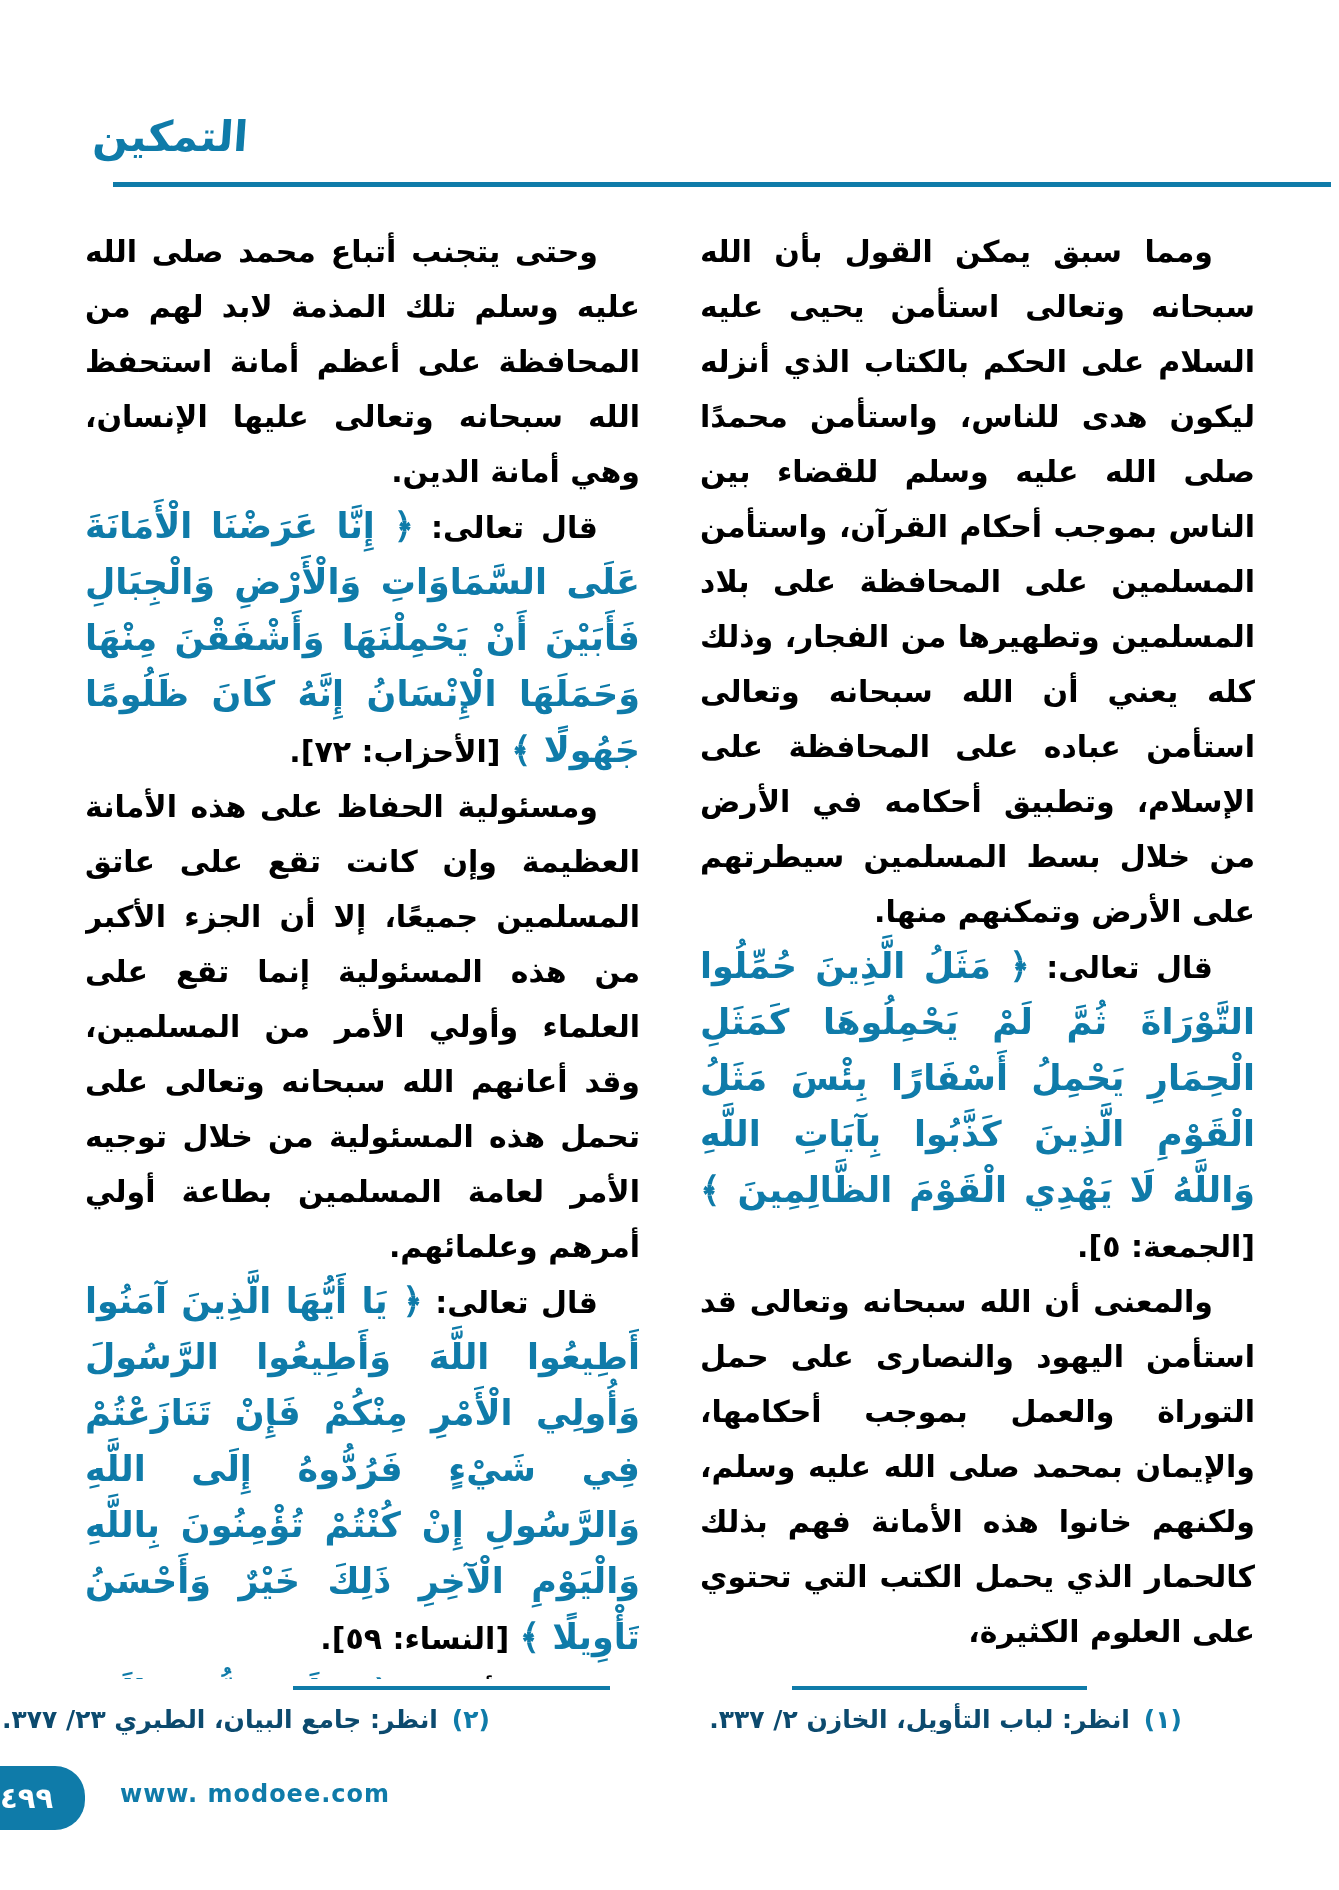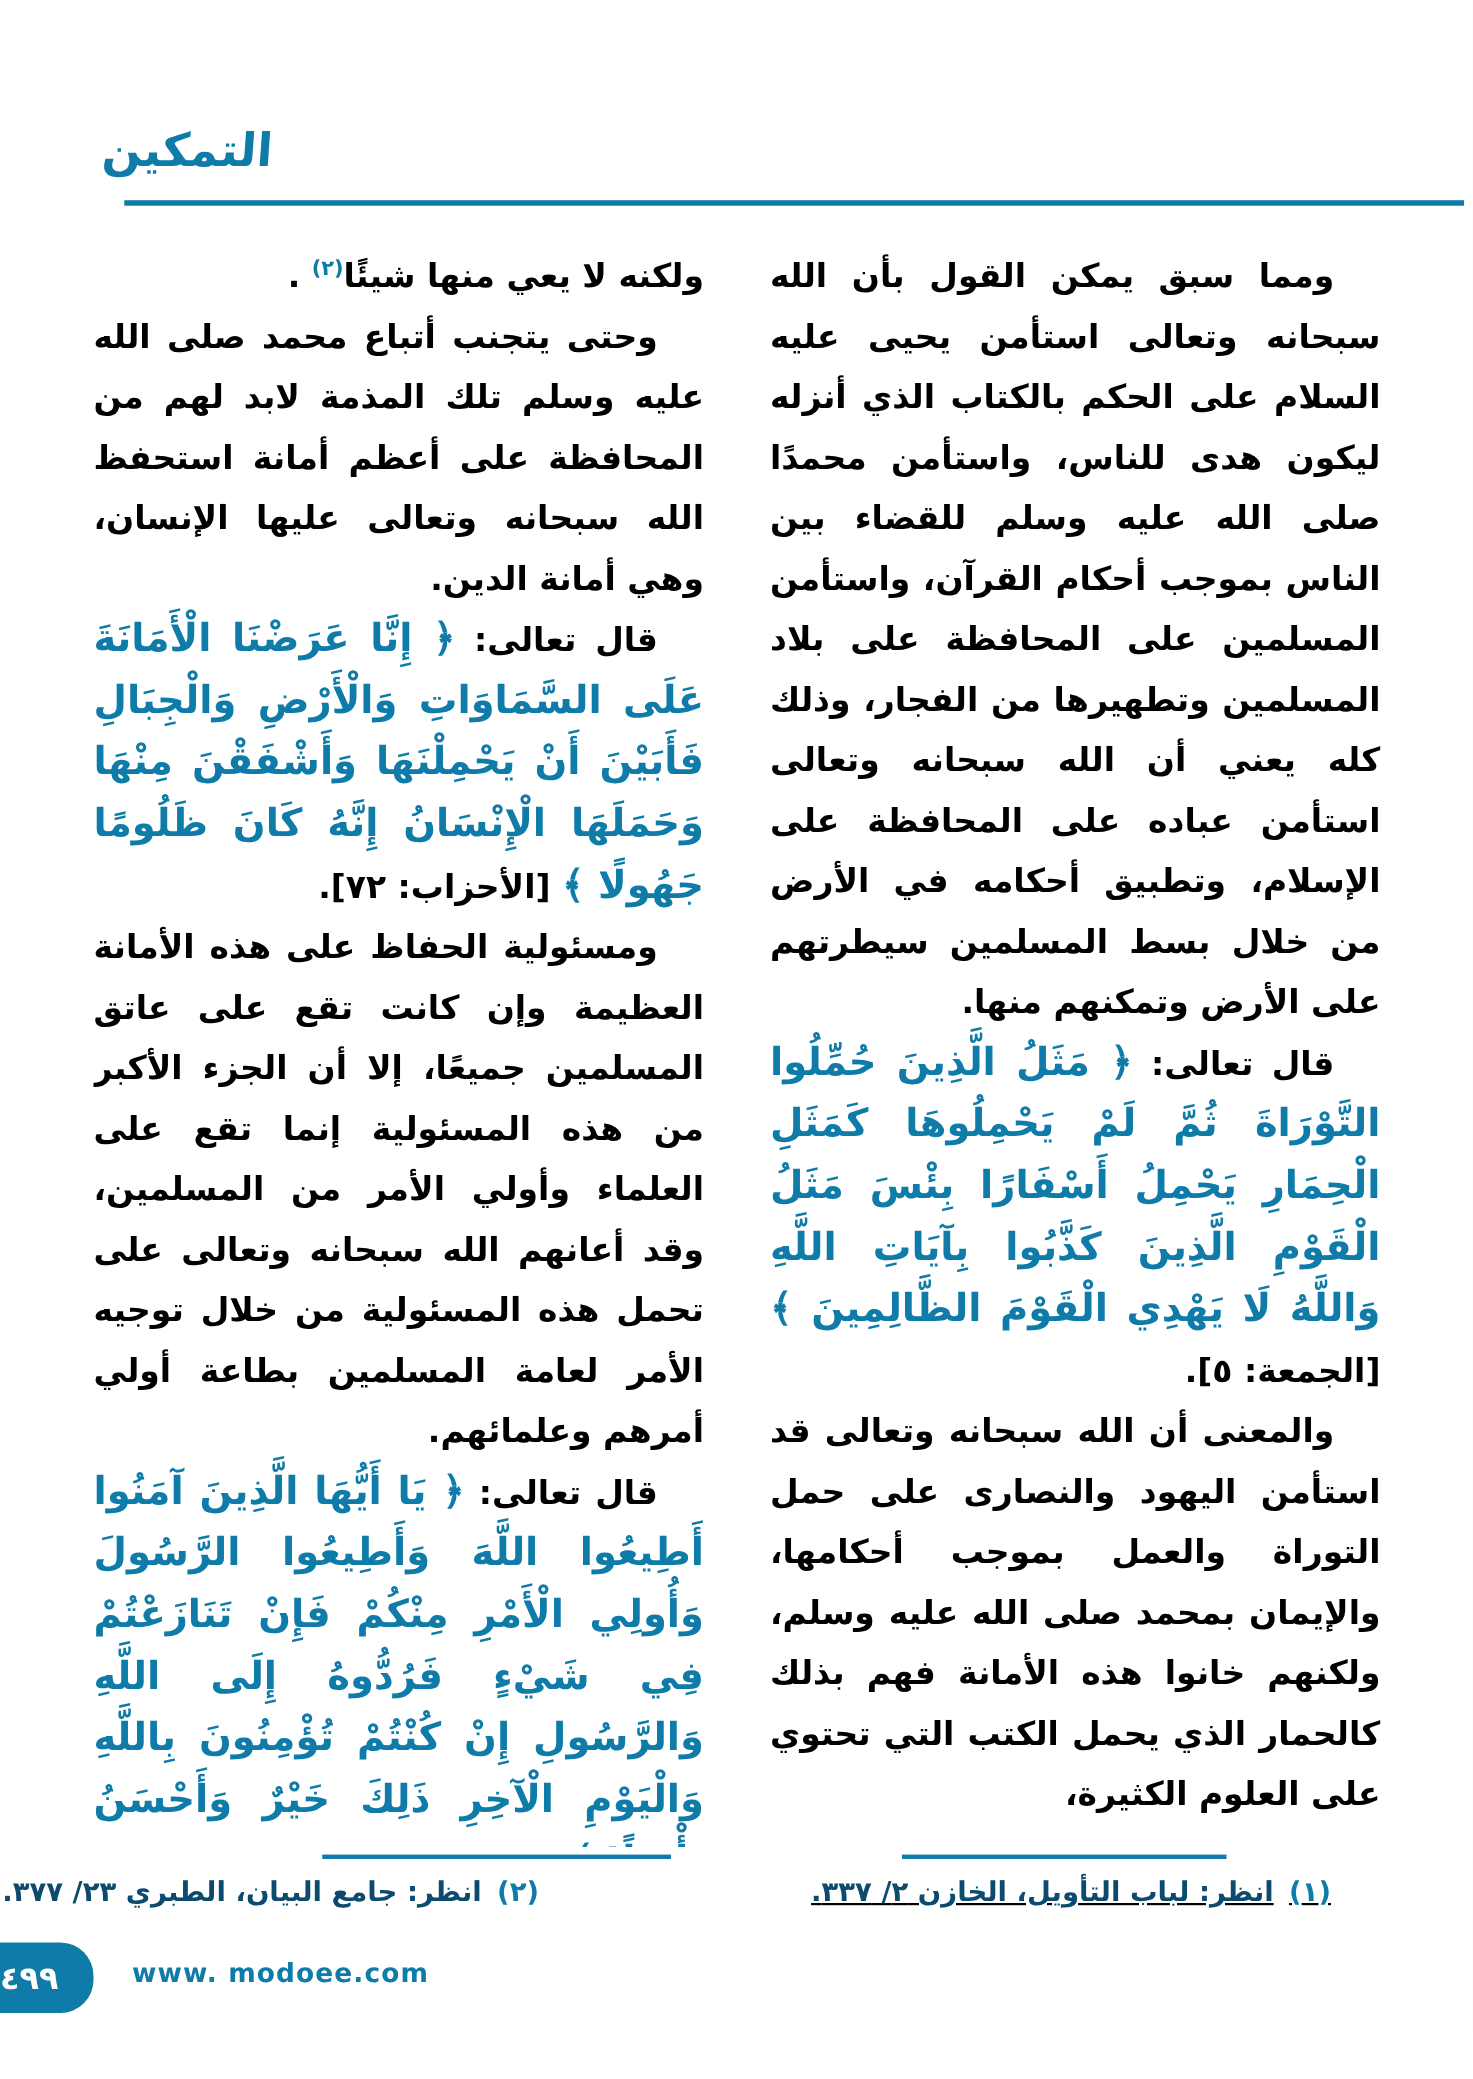"ولكنه لا يعي منها شيئًا(٢)" p.para { html: <p><span>ولكنه لا يعي منها شيئًا</span><sup>(٢)</sup><span> .</span></p> -> none }
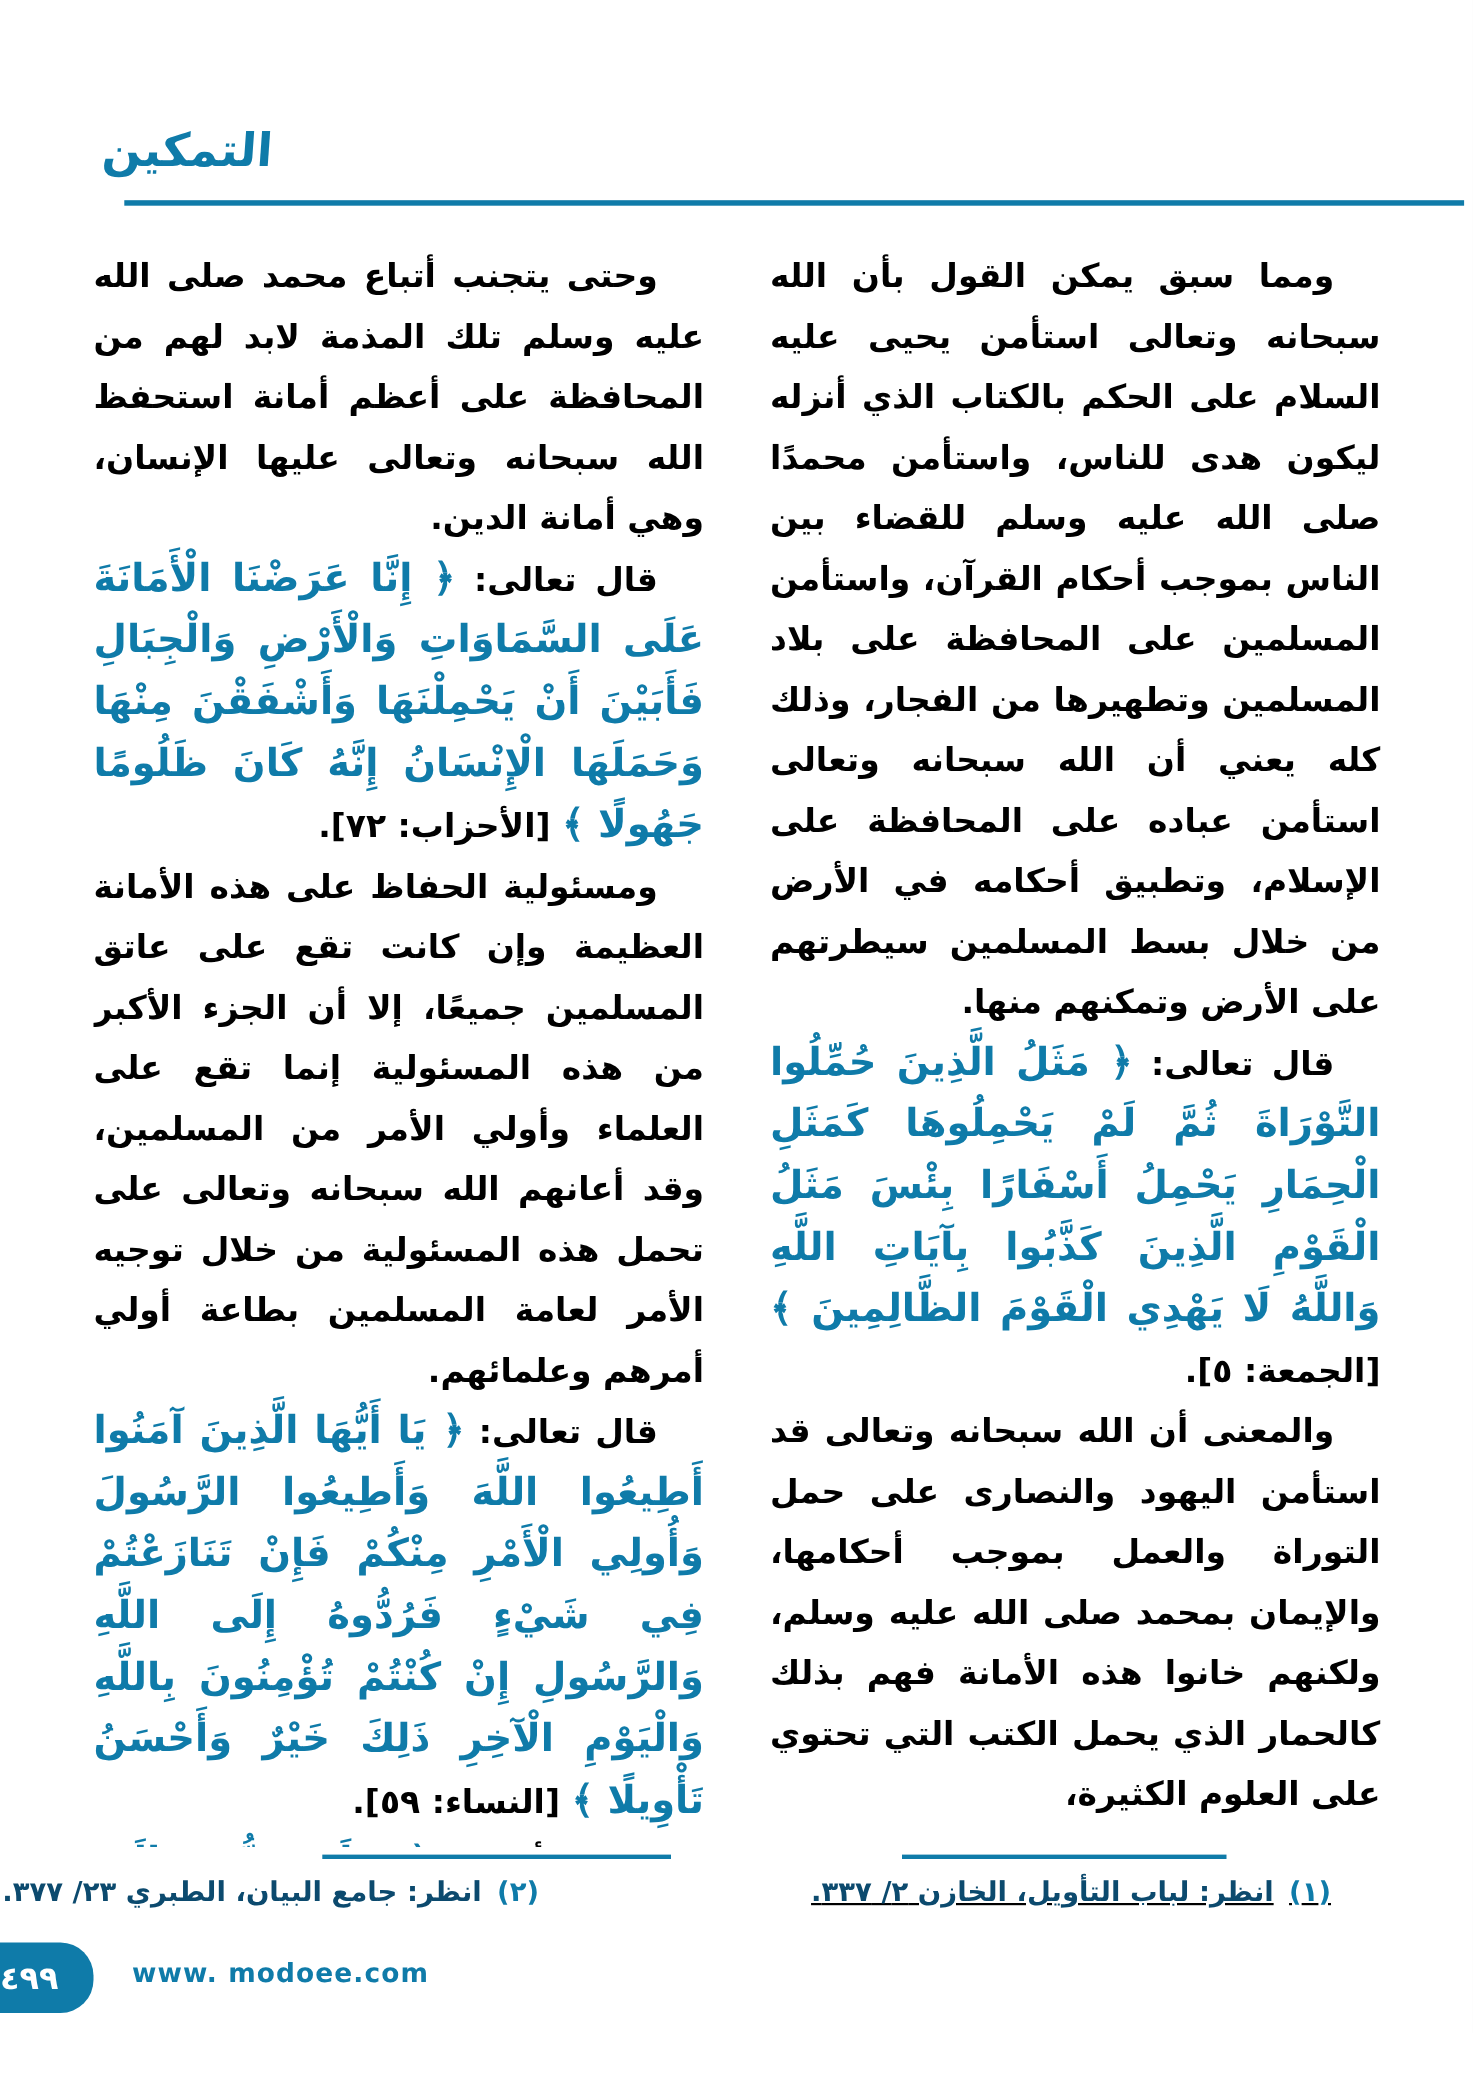"(١)انظر: لباب التأويل، الخازن ٢/" .fn-right { left: 700px -> 672px; text-decoration: underline -> none }
